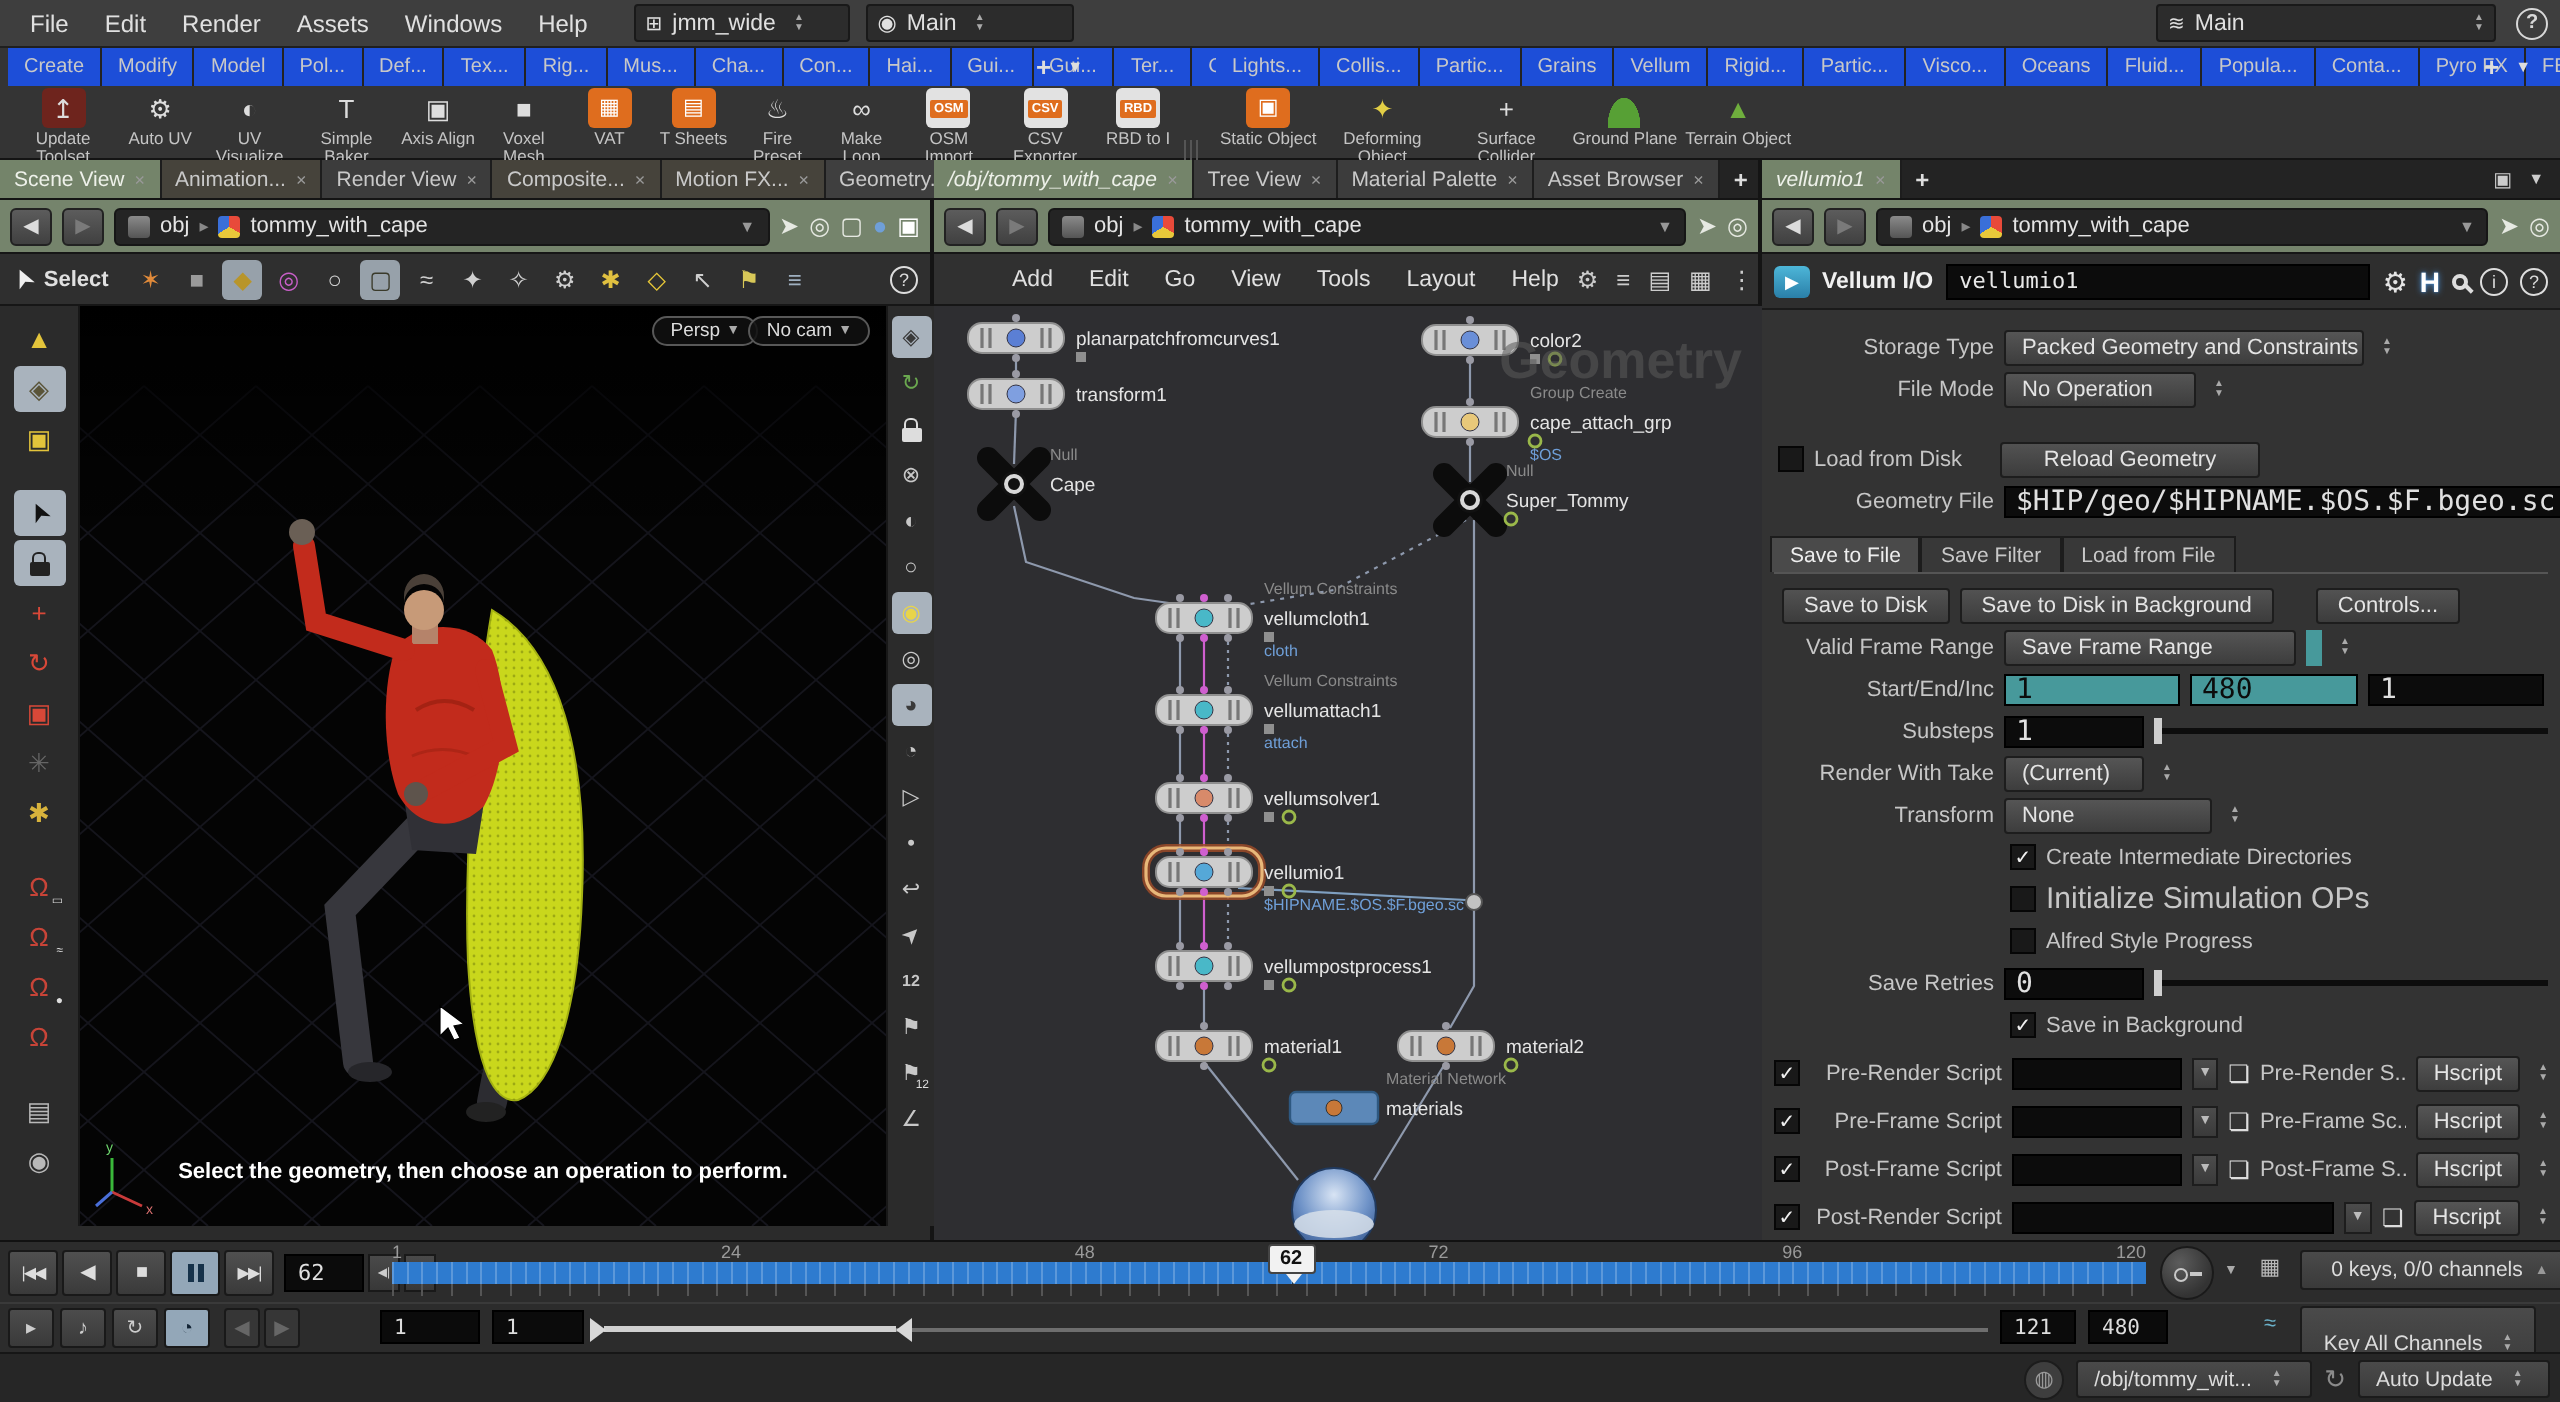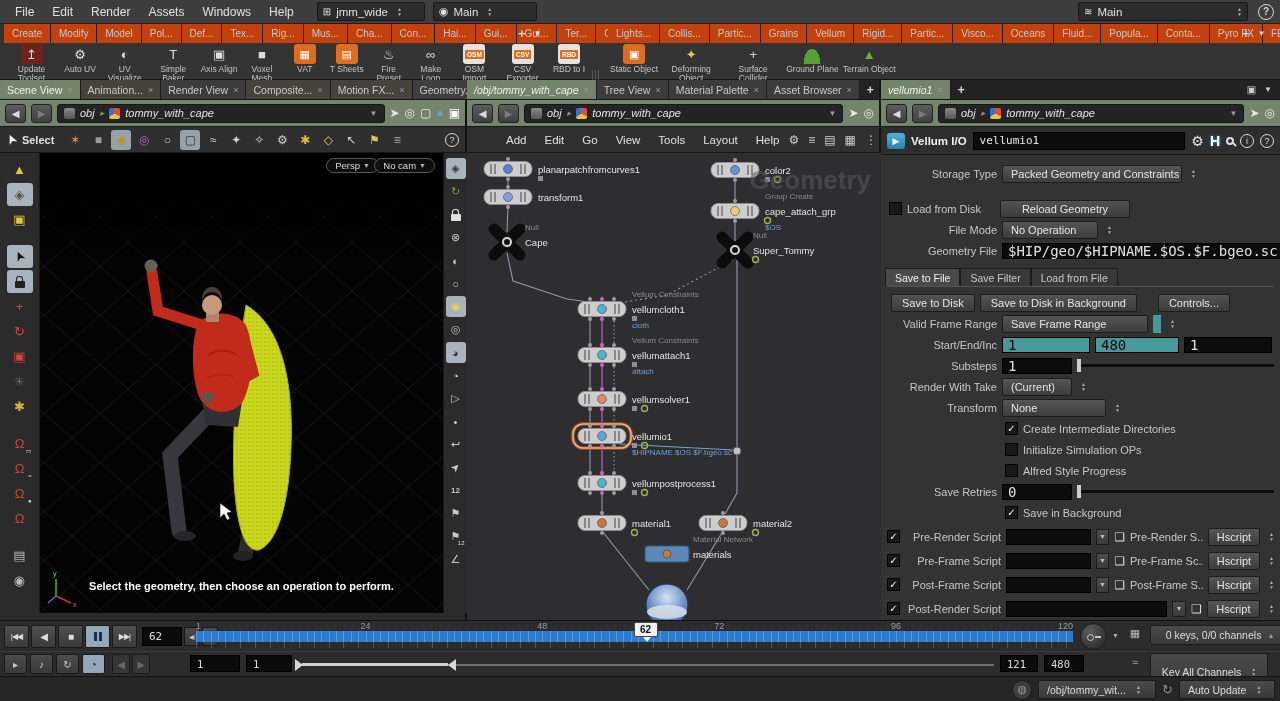"Create" .stab { background: #c2410c -> #1d4ed8 }
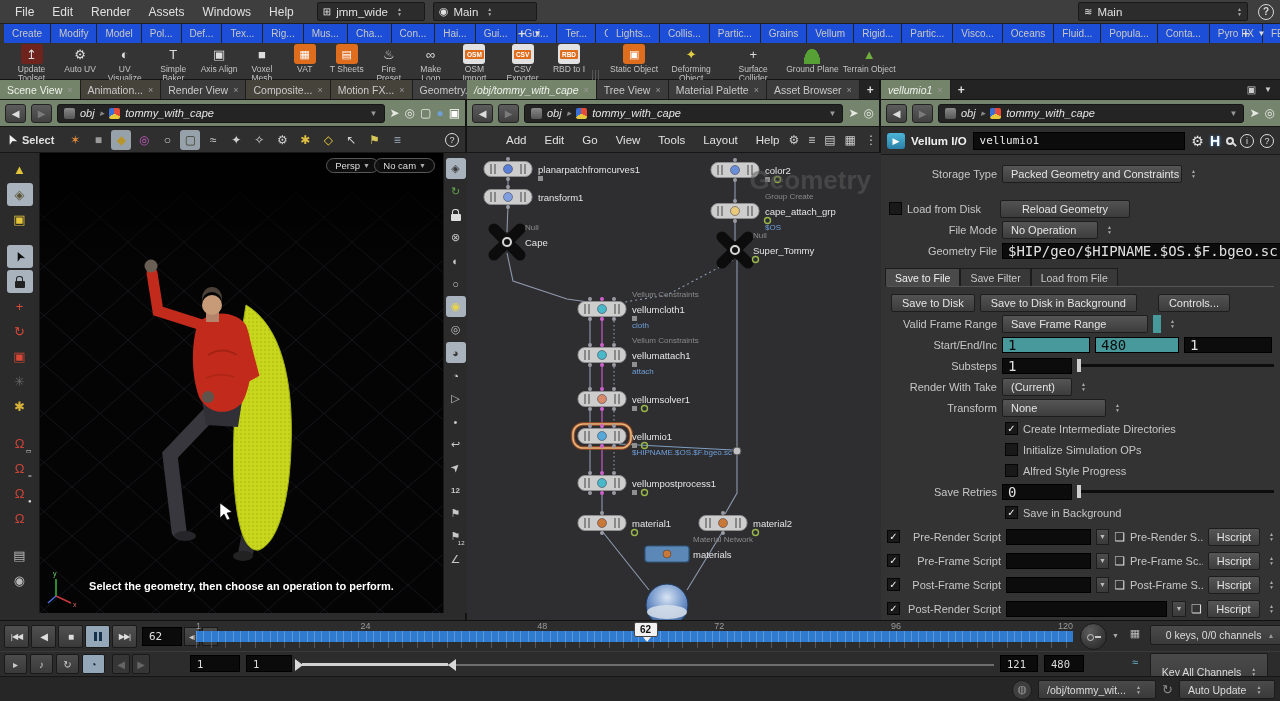"obj" .crumb { font-style: italic -> none }
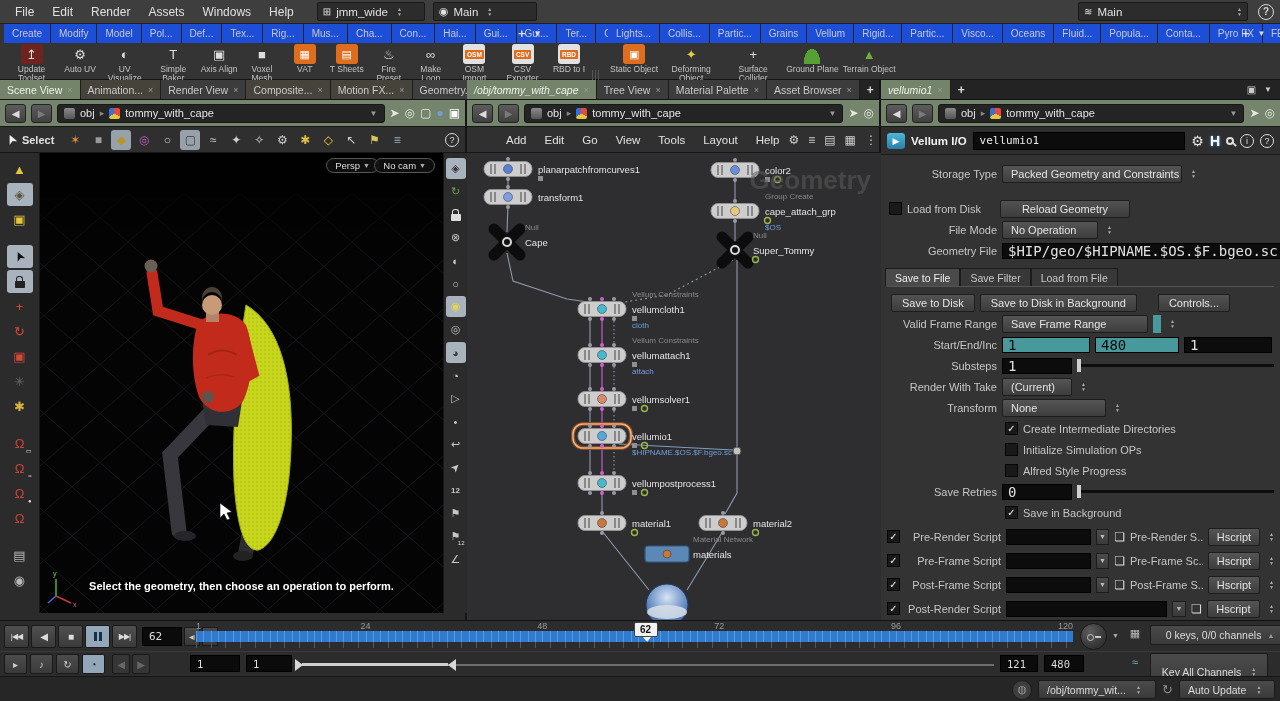"Load from Disk" div.prow { order: before "File Mode" -> after "File Mode" }
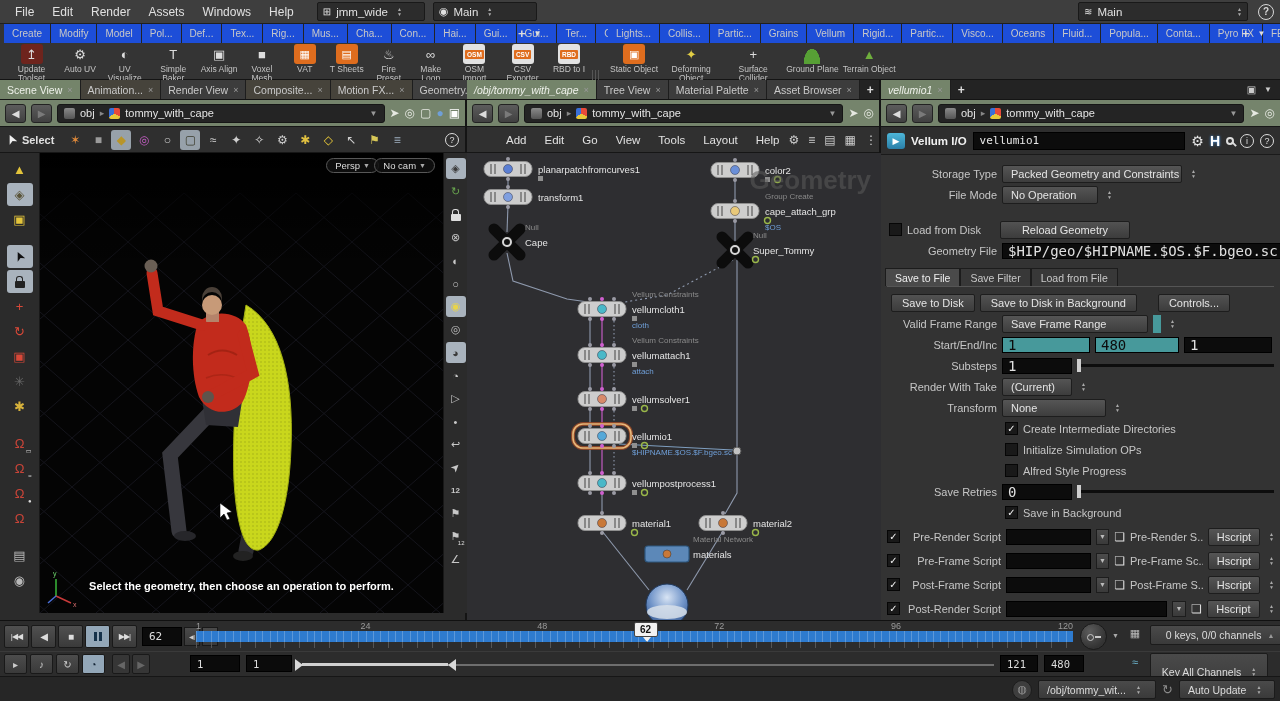"Initialize Simulation OPs" span { font-size: 11px -> 15px }
